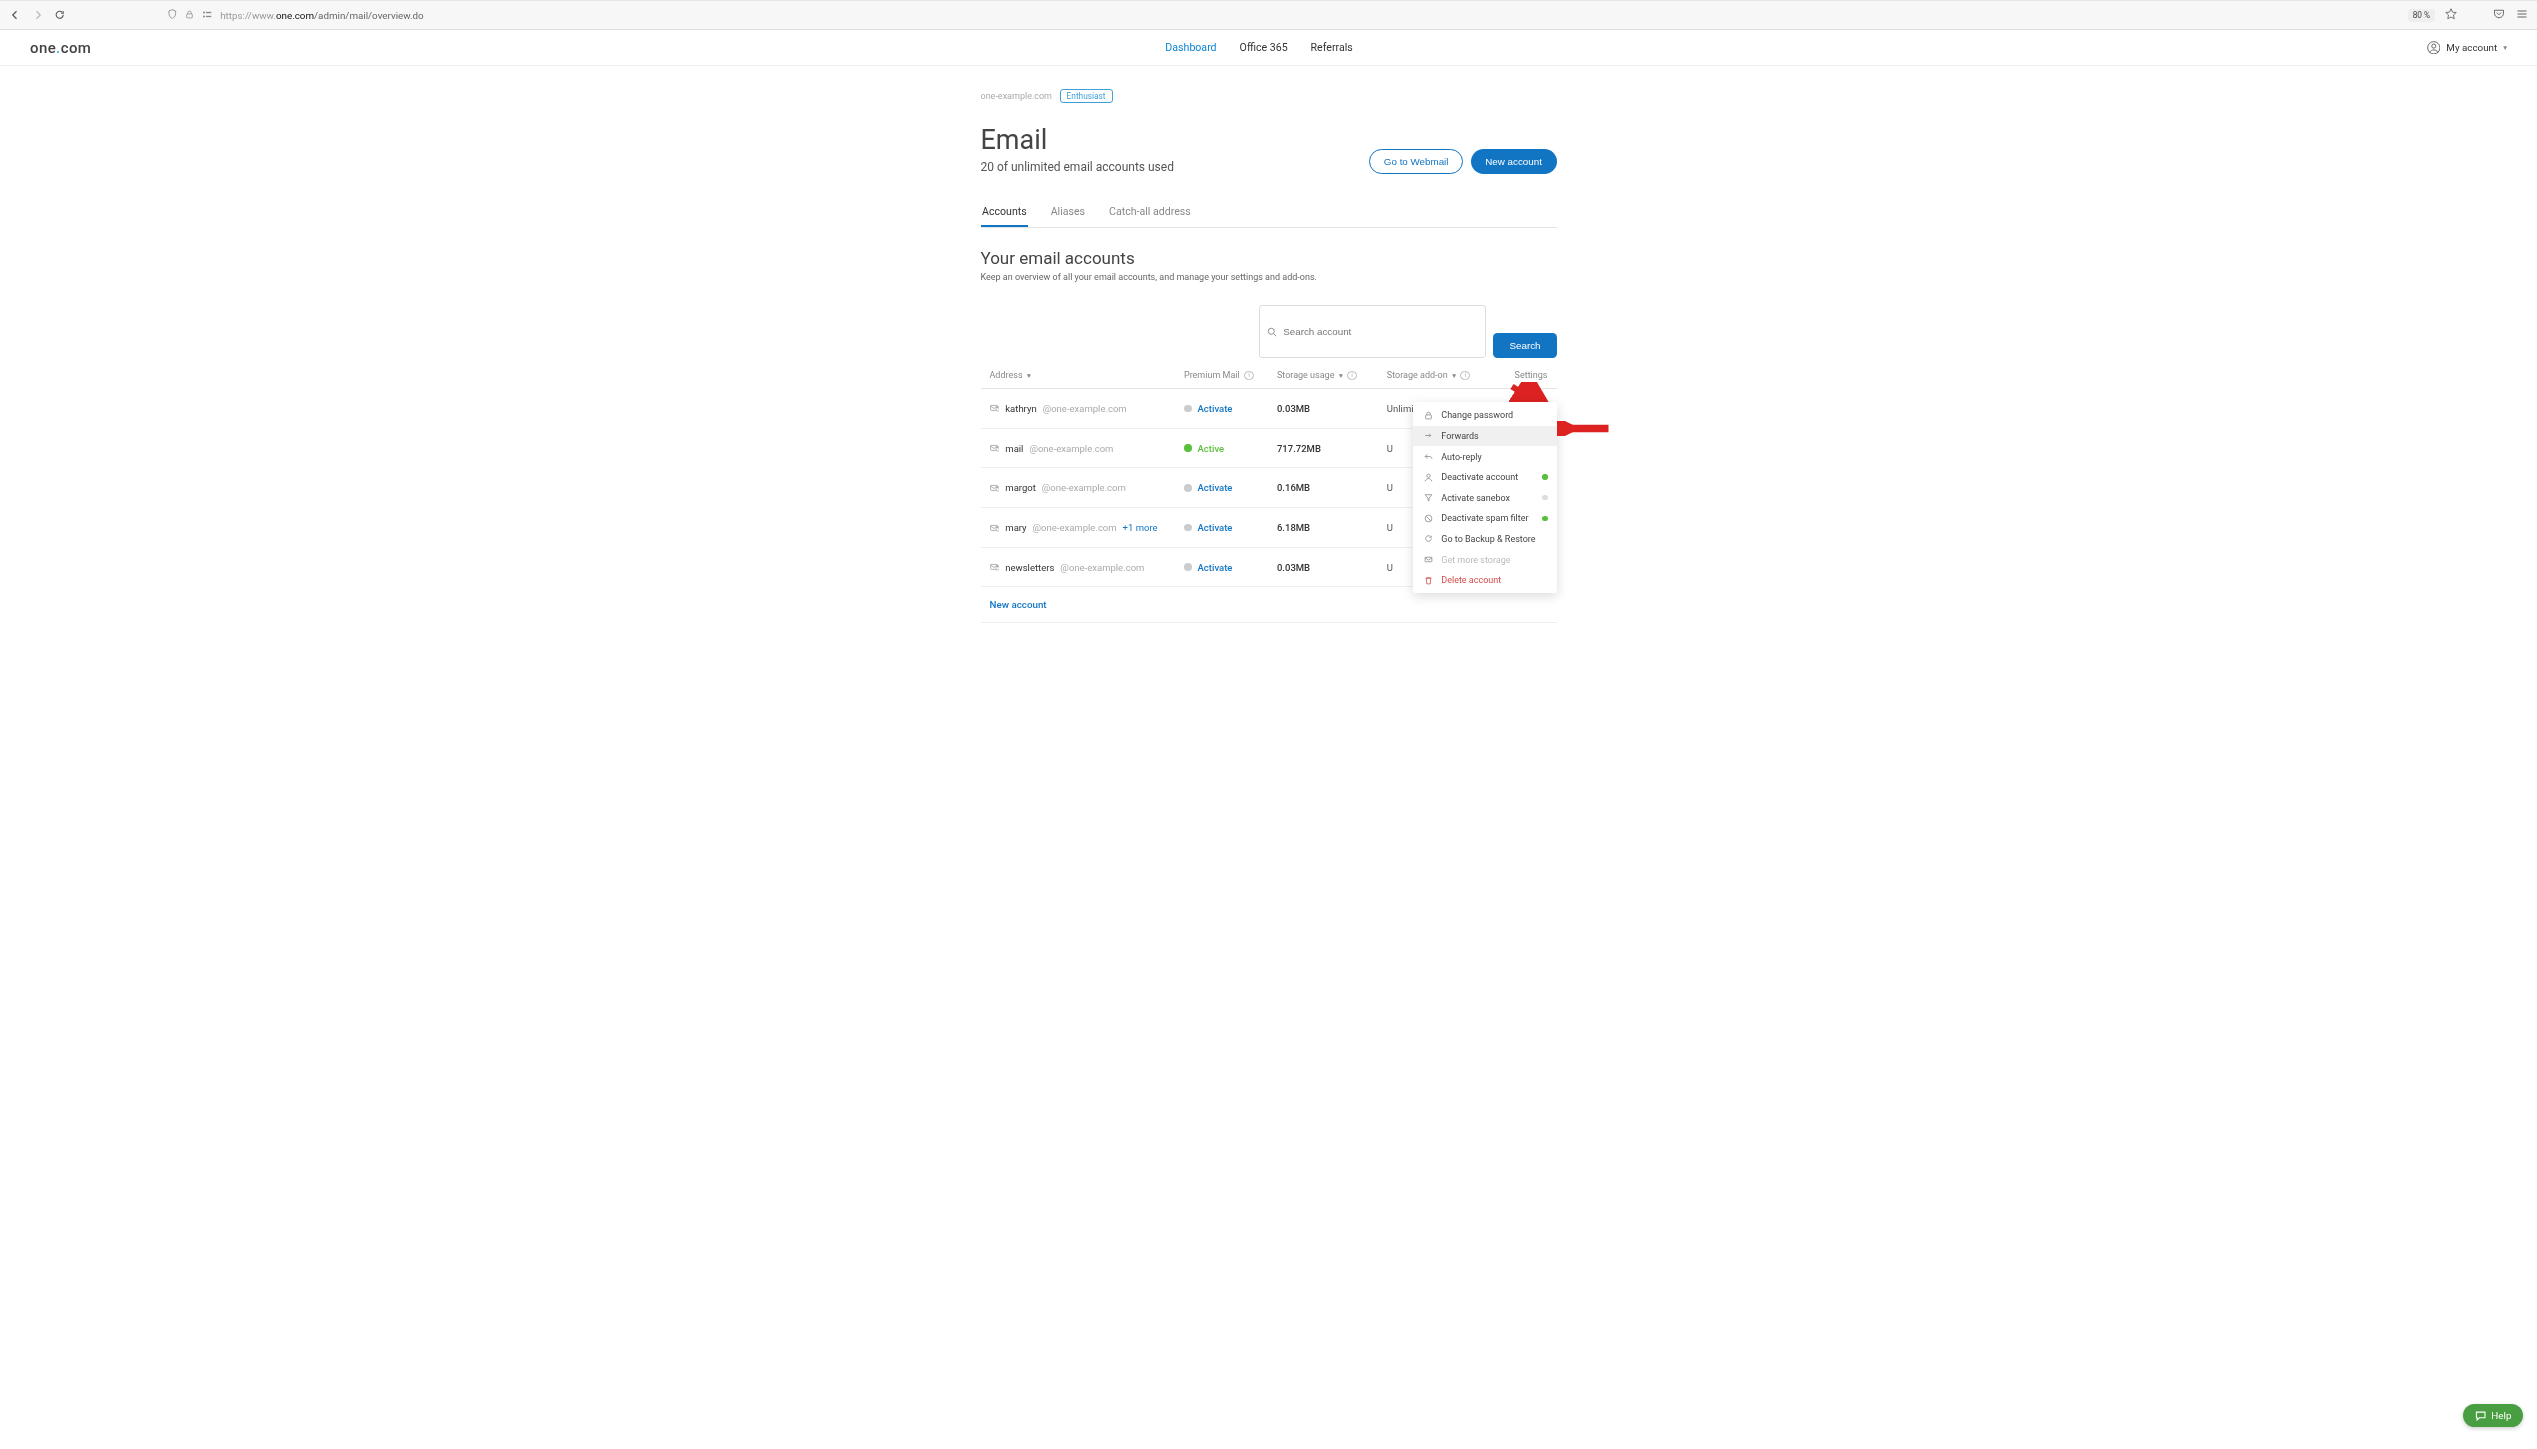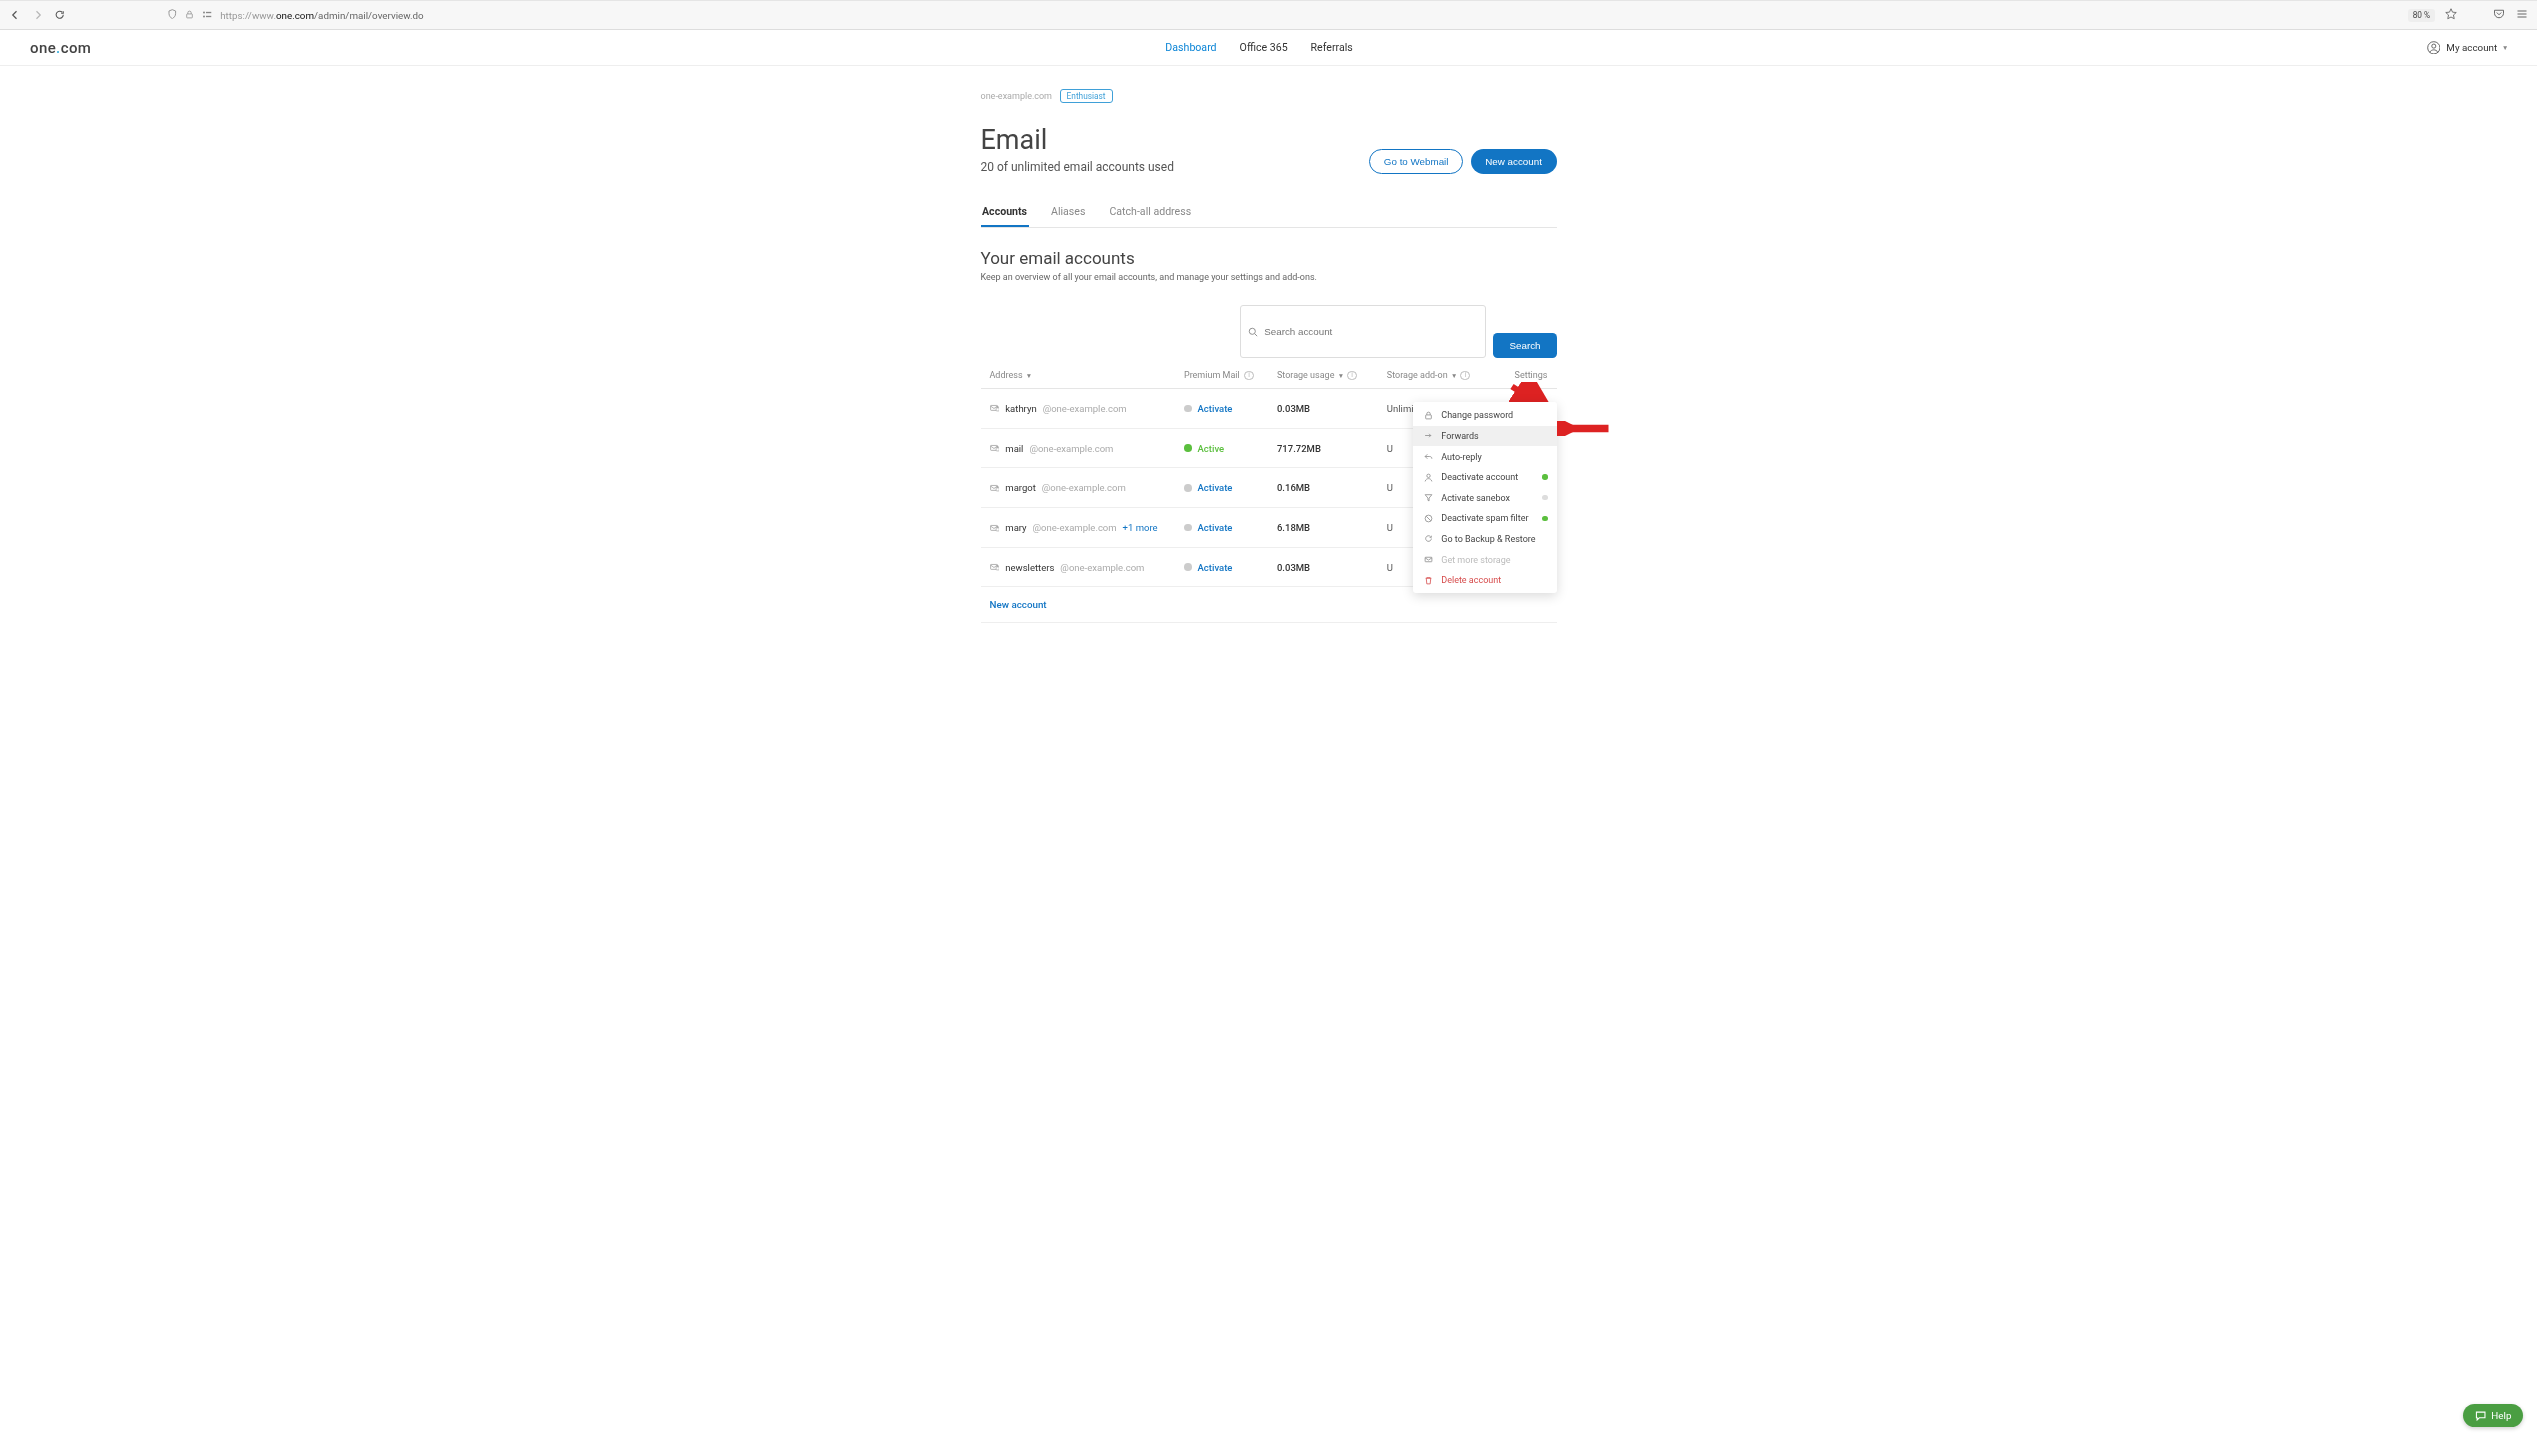"Accounts" .tabs .t.active { font-weight: 700 -> 400 }
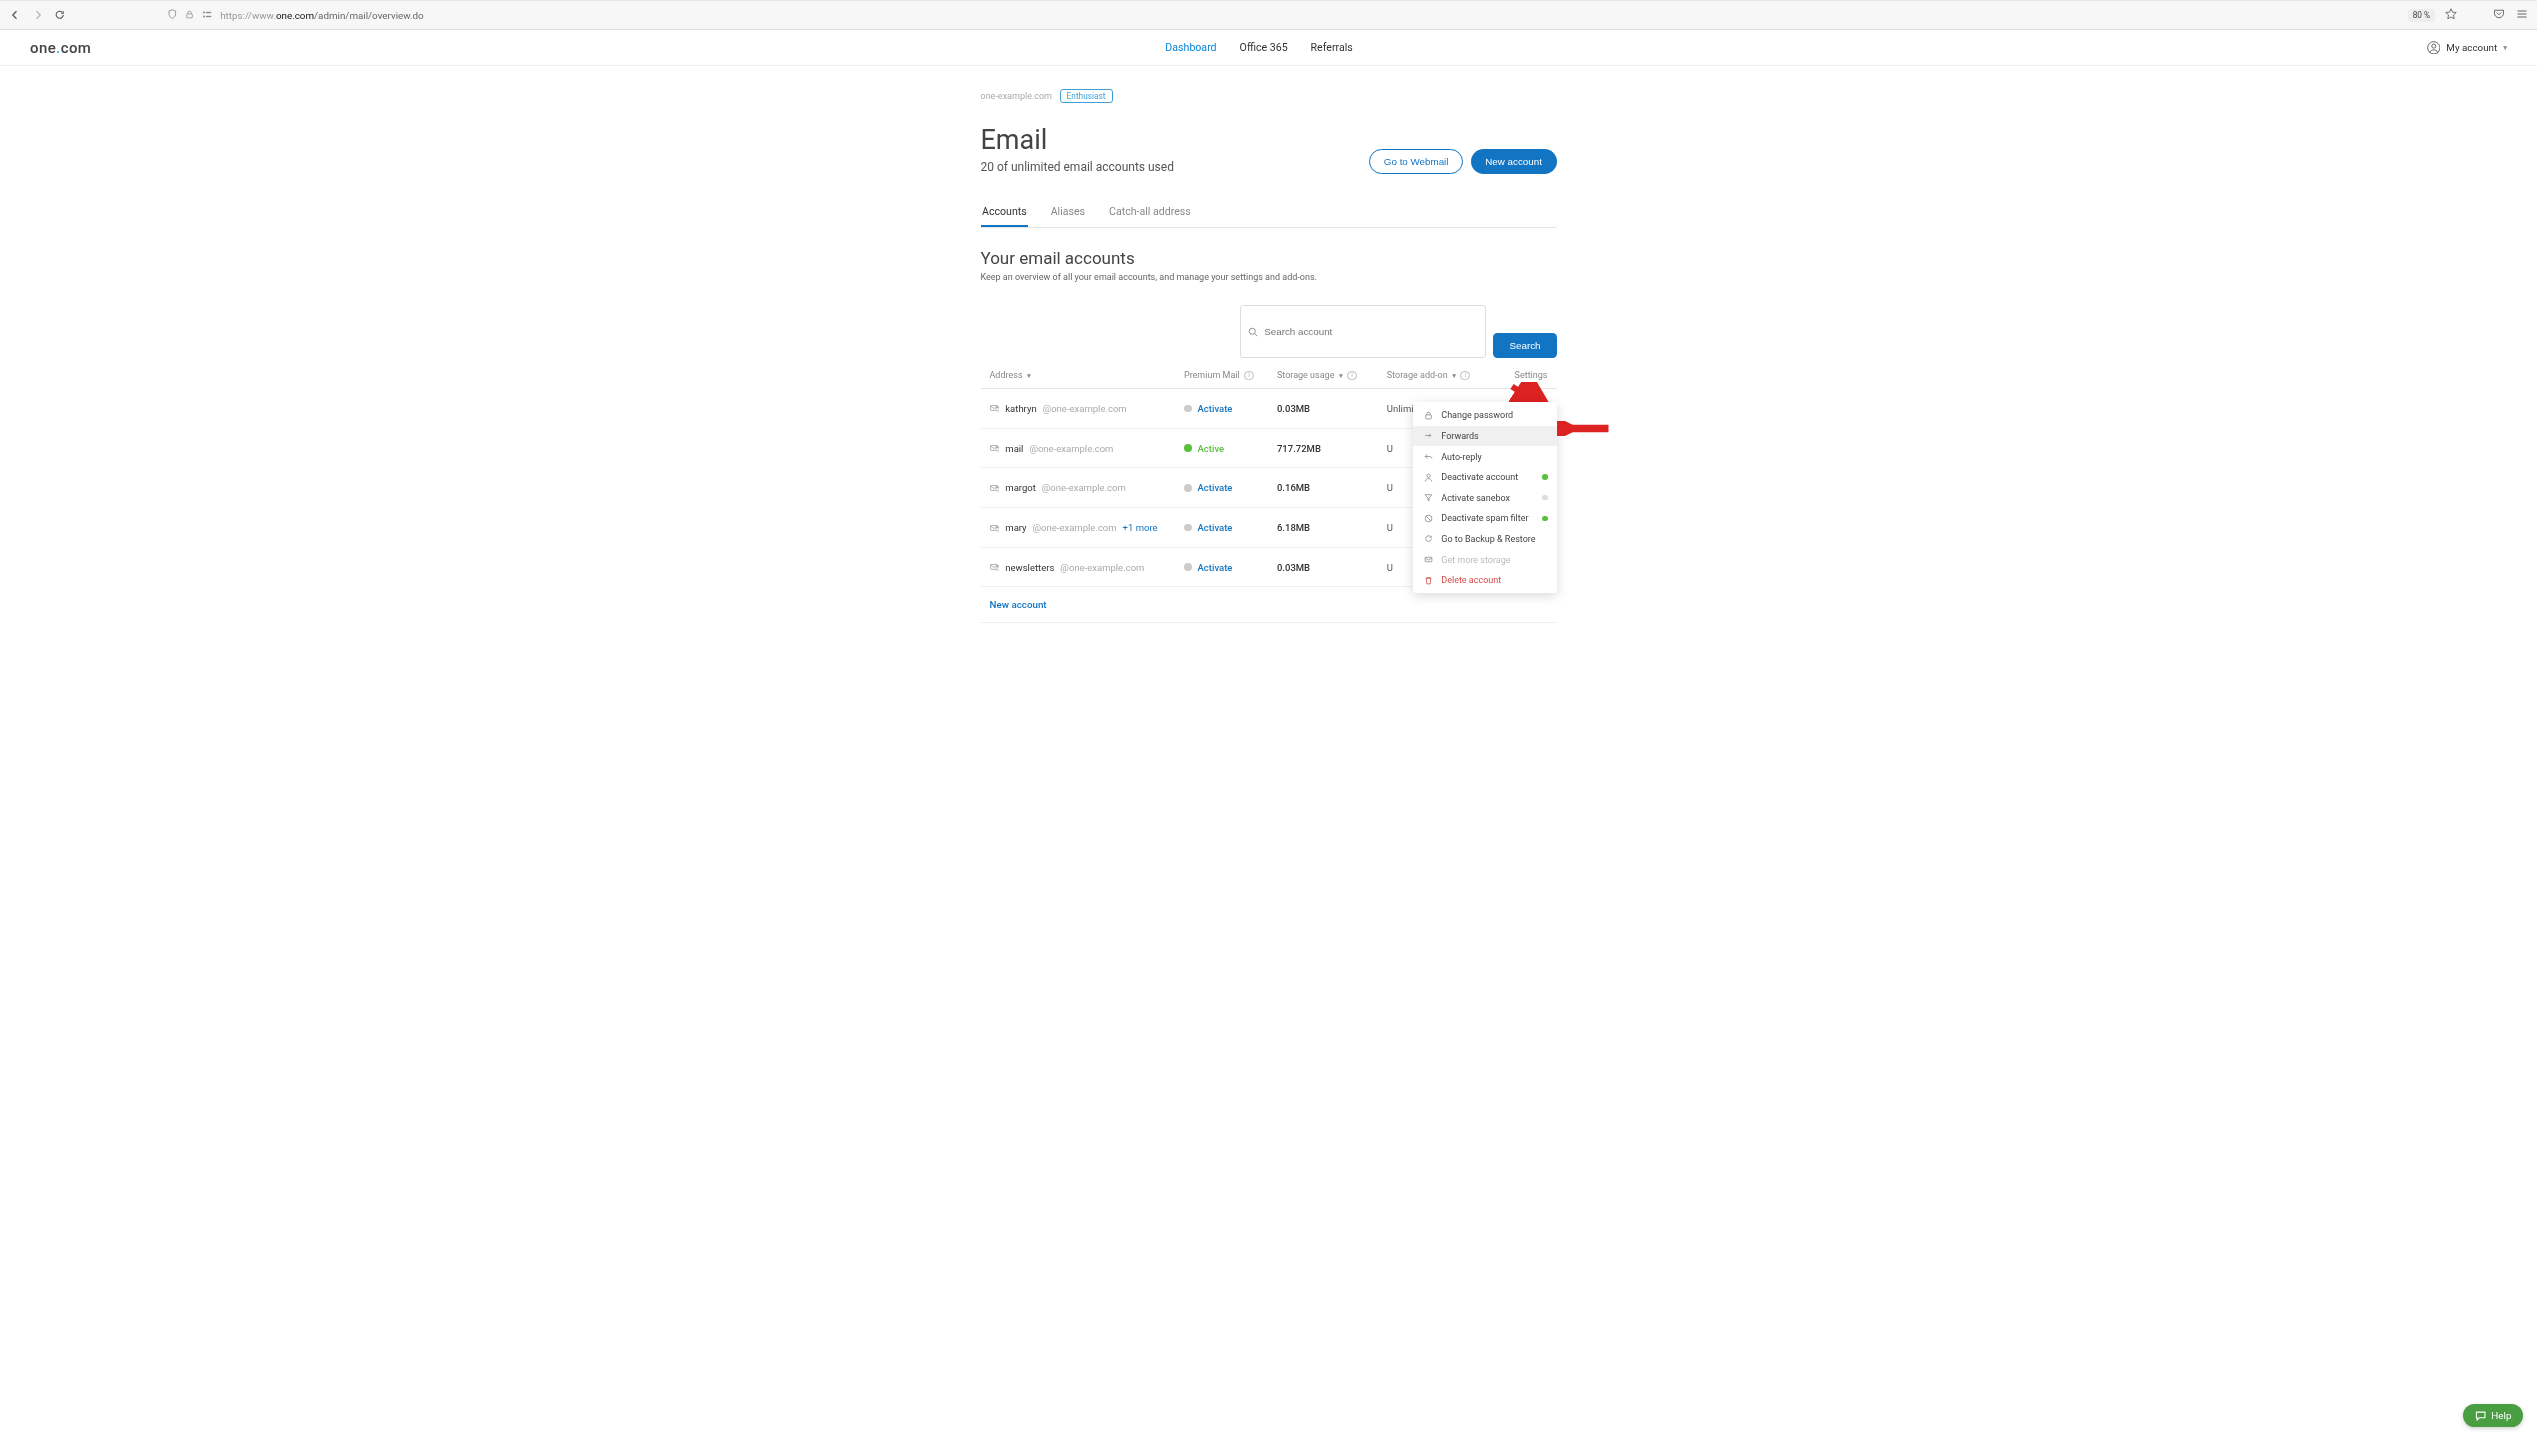"Search account" .search { width: 246px -> 227px }
